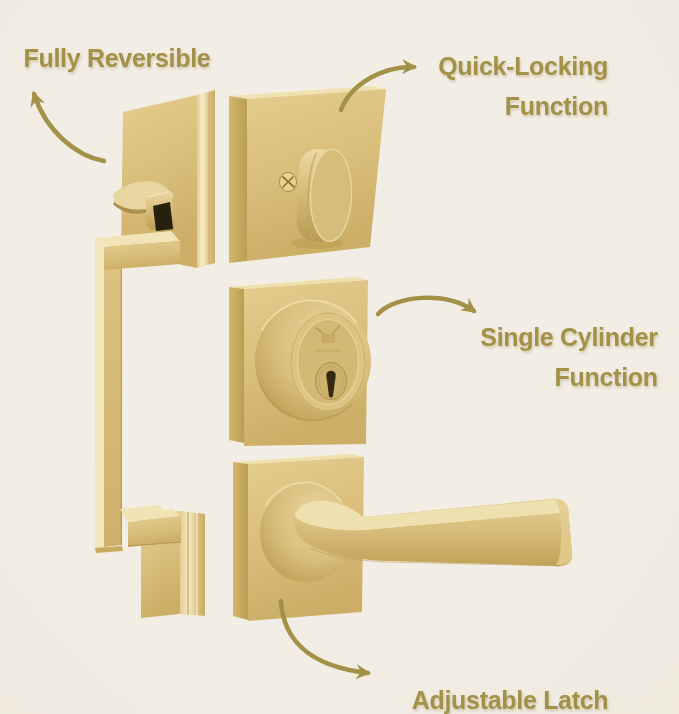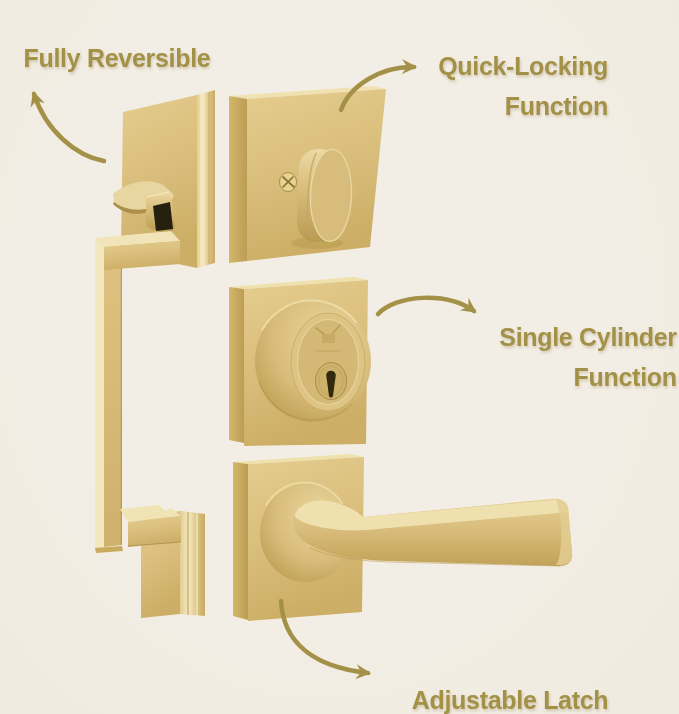"Single Cylinder" #lbl-single { left: 588px -> 569px }
